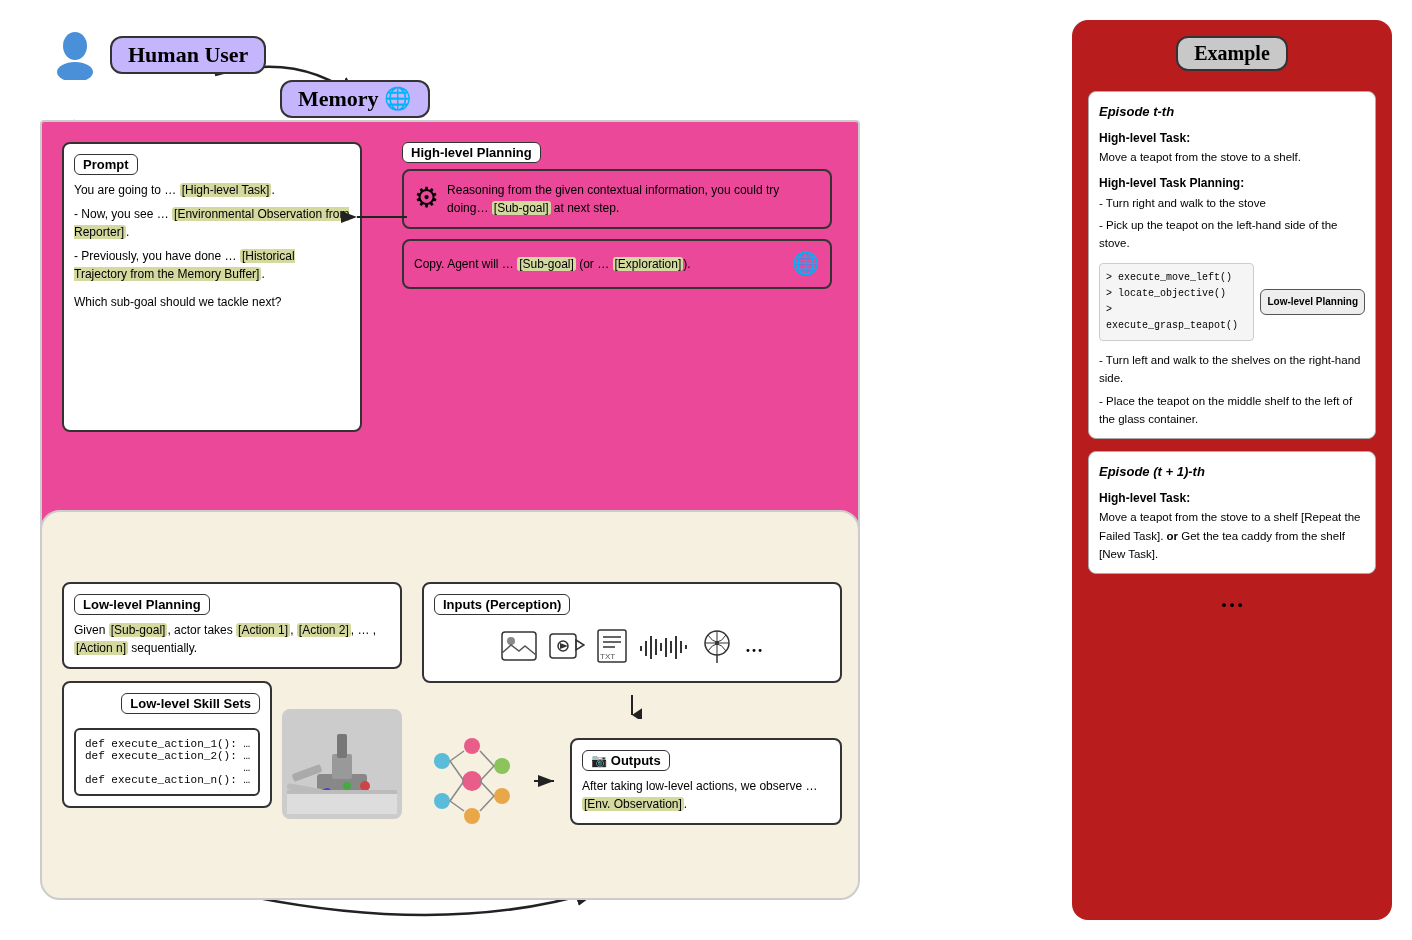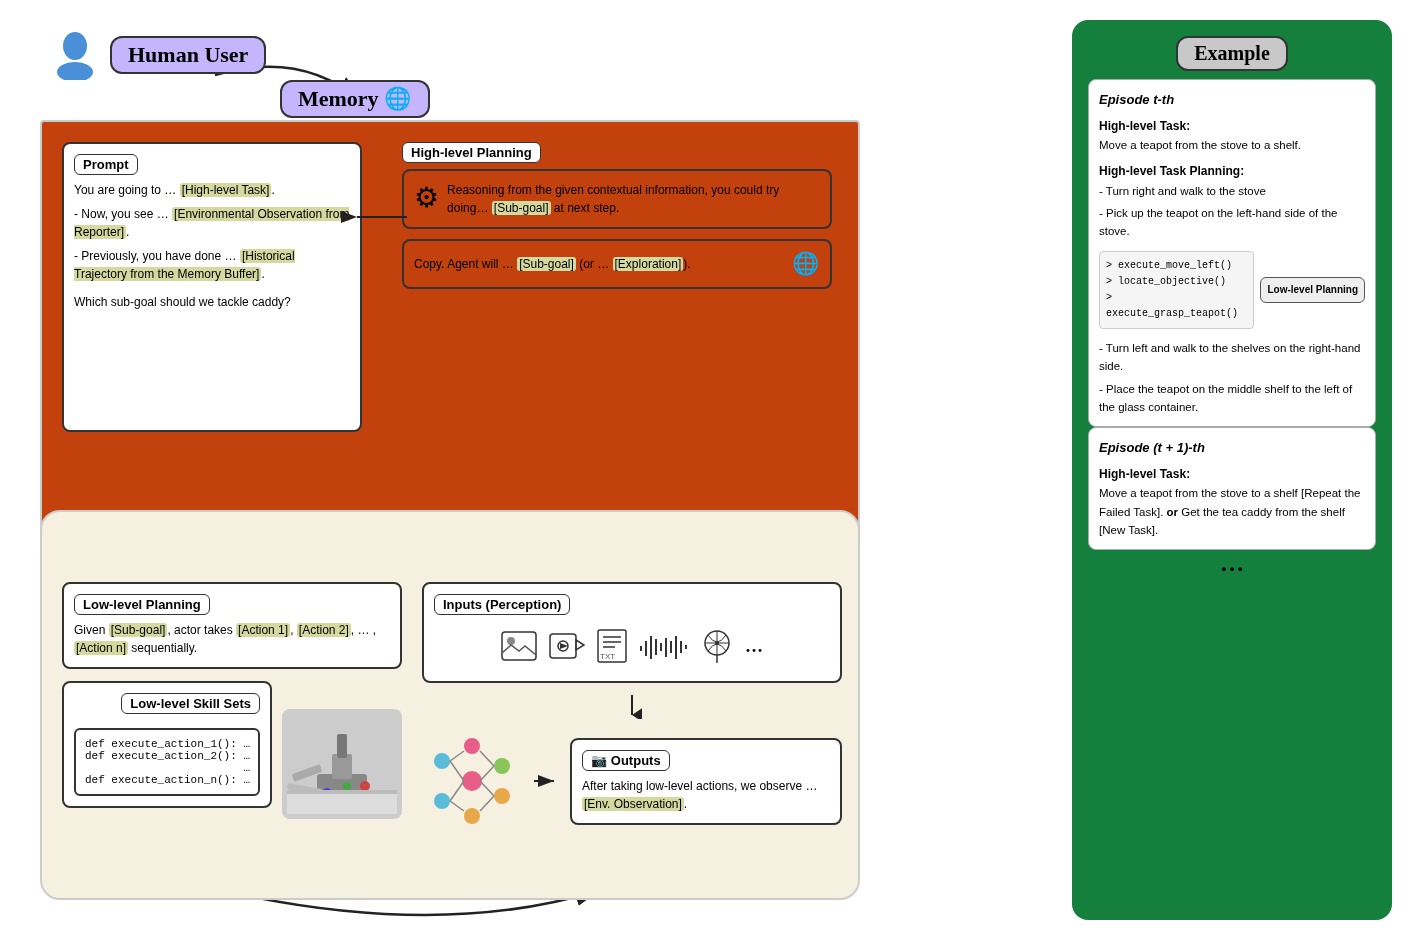"Example" .right-side { background: #15803d -> #b91c1c; gap: 0 -> 12px }
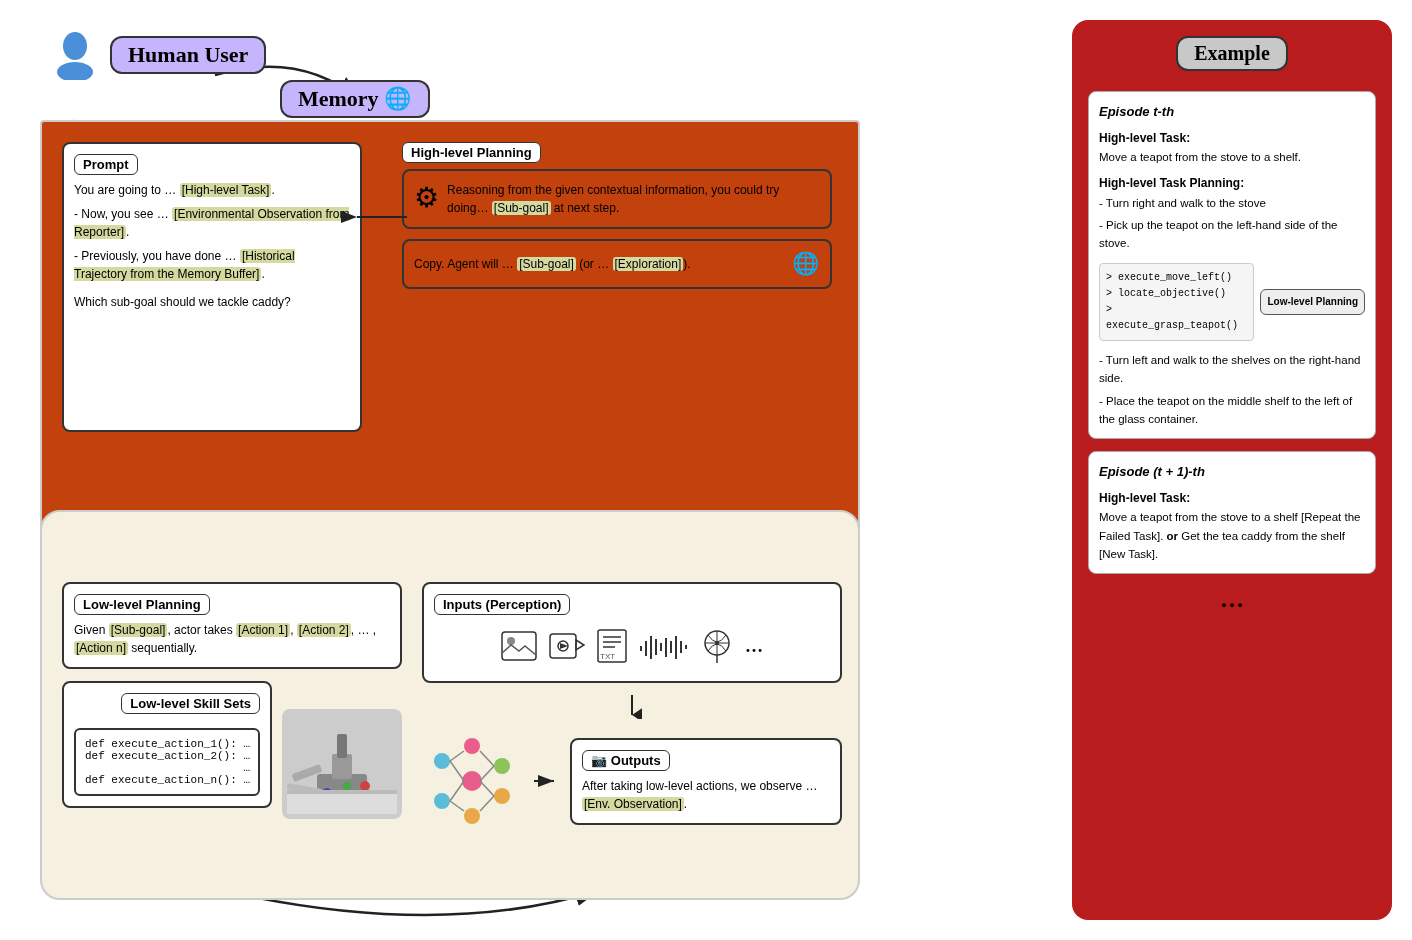"Prompt" .planner-area { background: #c2410c -> #ec4899 }
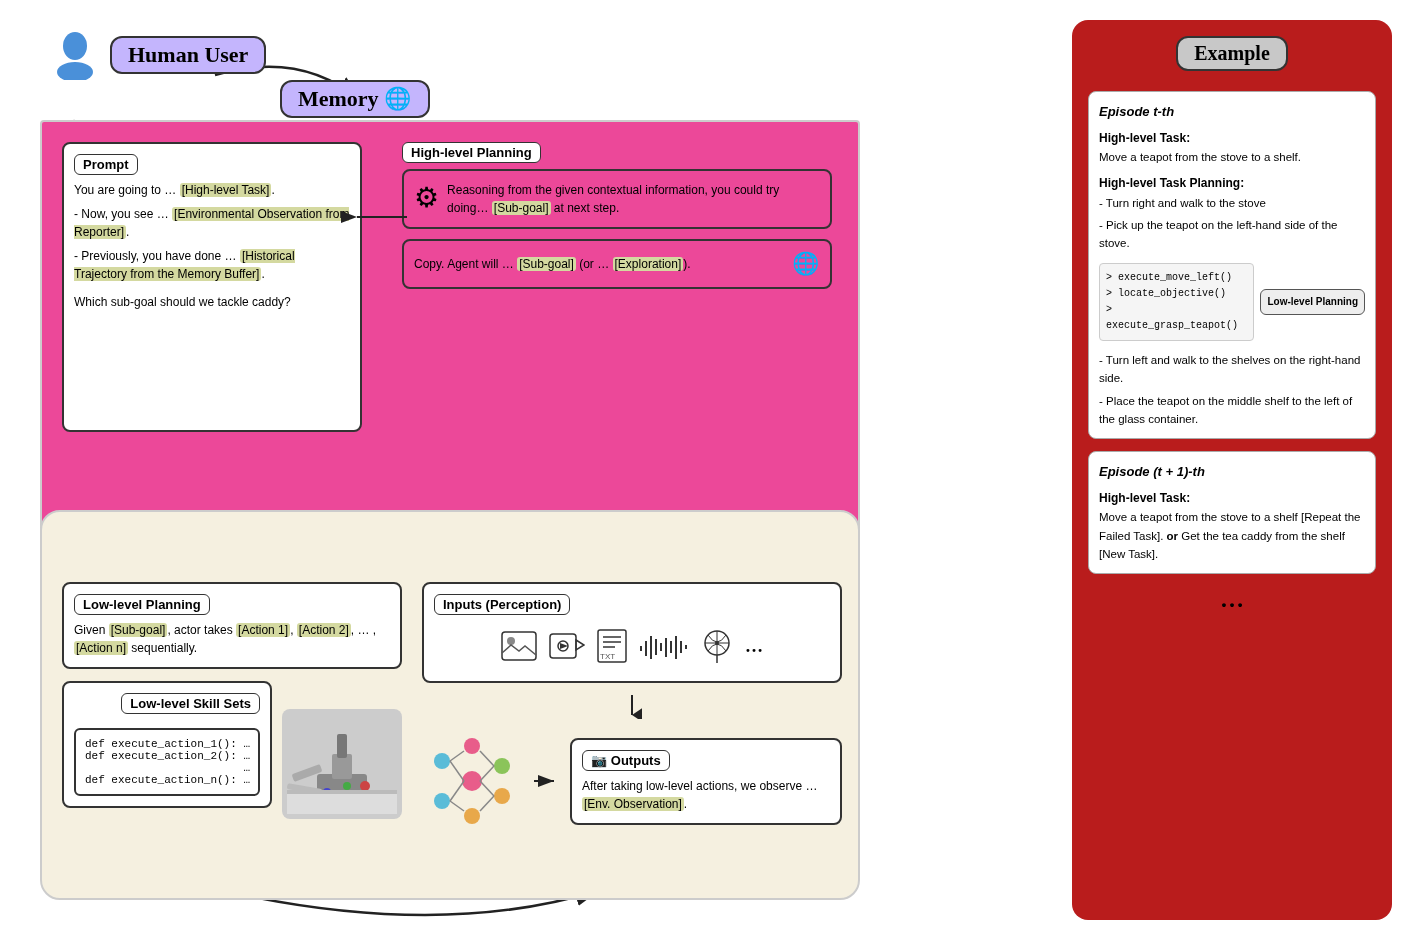"Which sub-goal should we tackle" p { text: caddy -> next }
